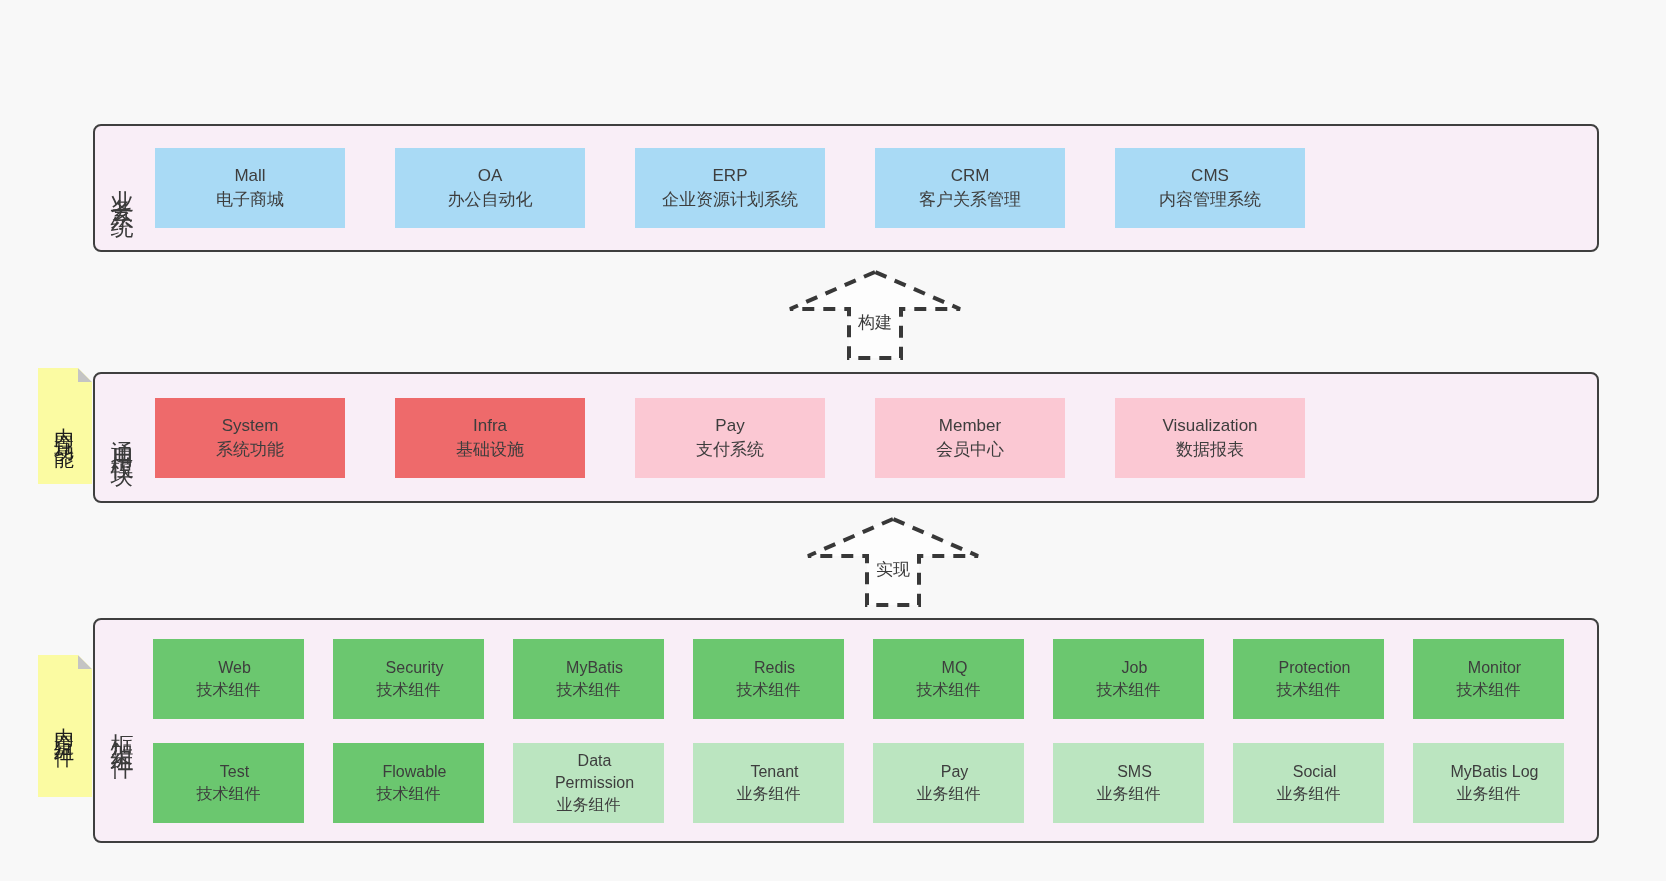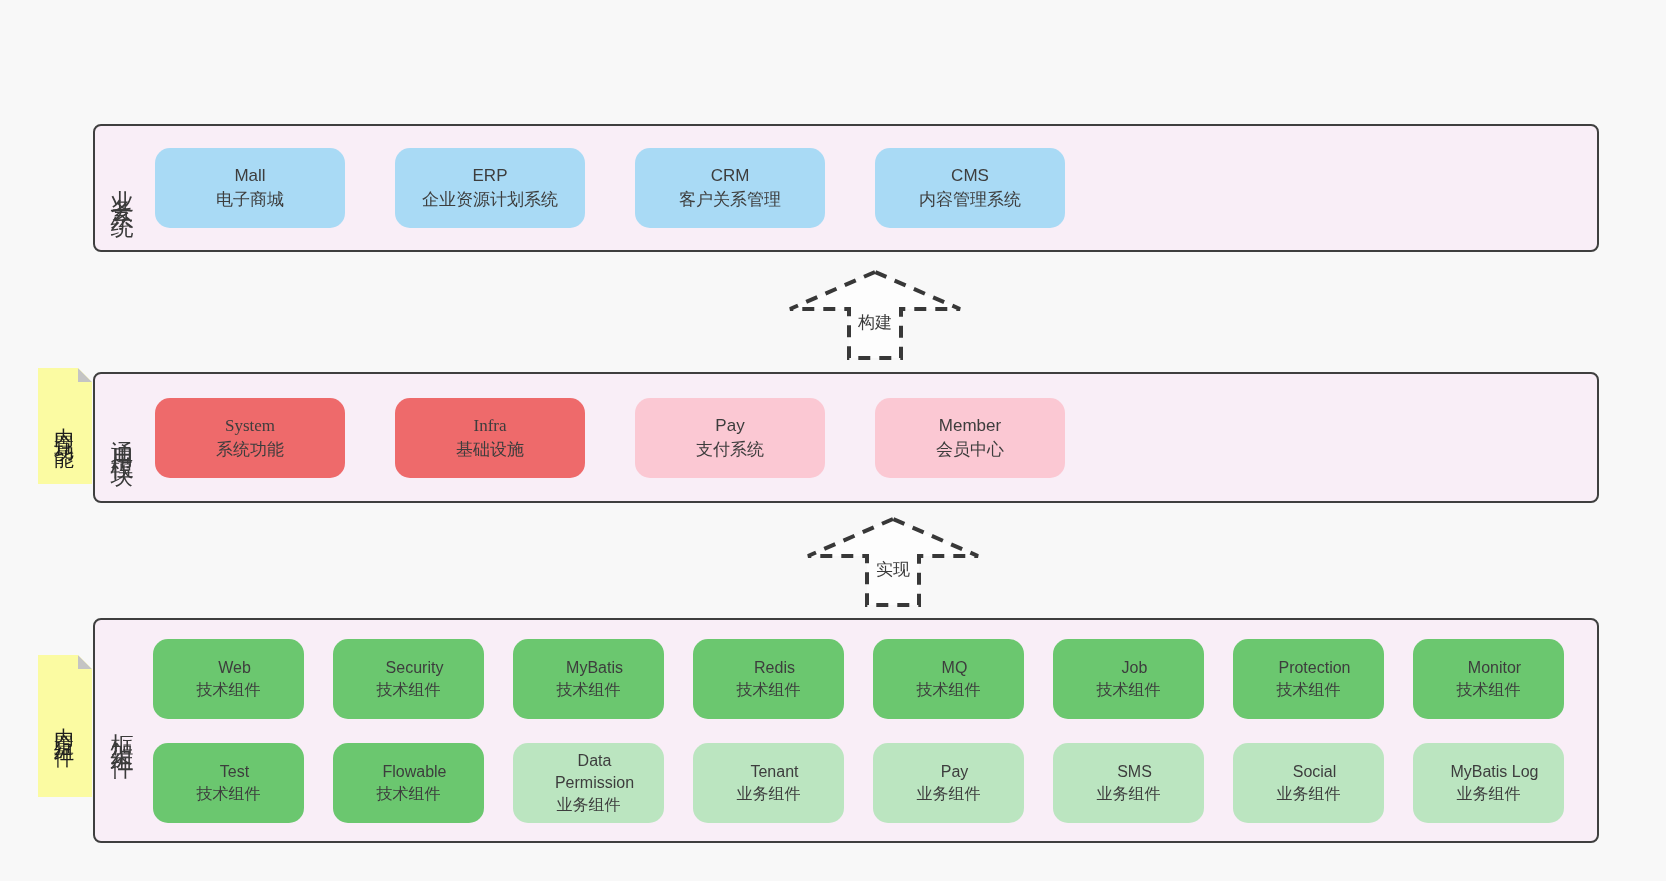"Mall" .box { border-radius: 15px -> 0 }
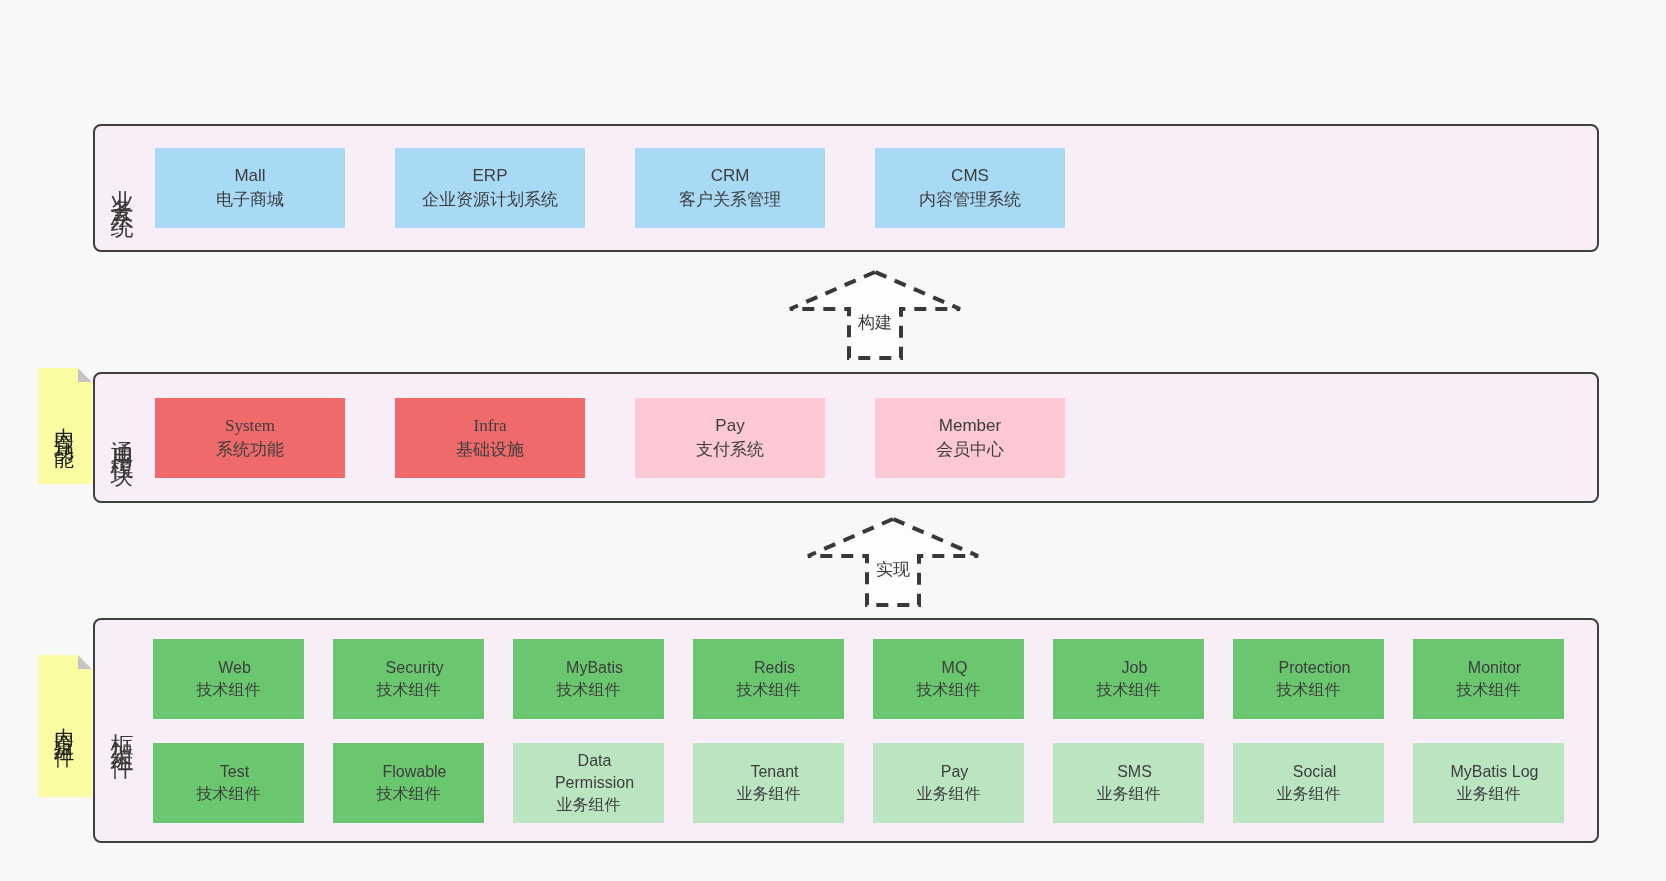"OA" div.box { html: none -> <div> <div>OA</div> <div>办公自动化</div> </div> }
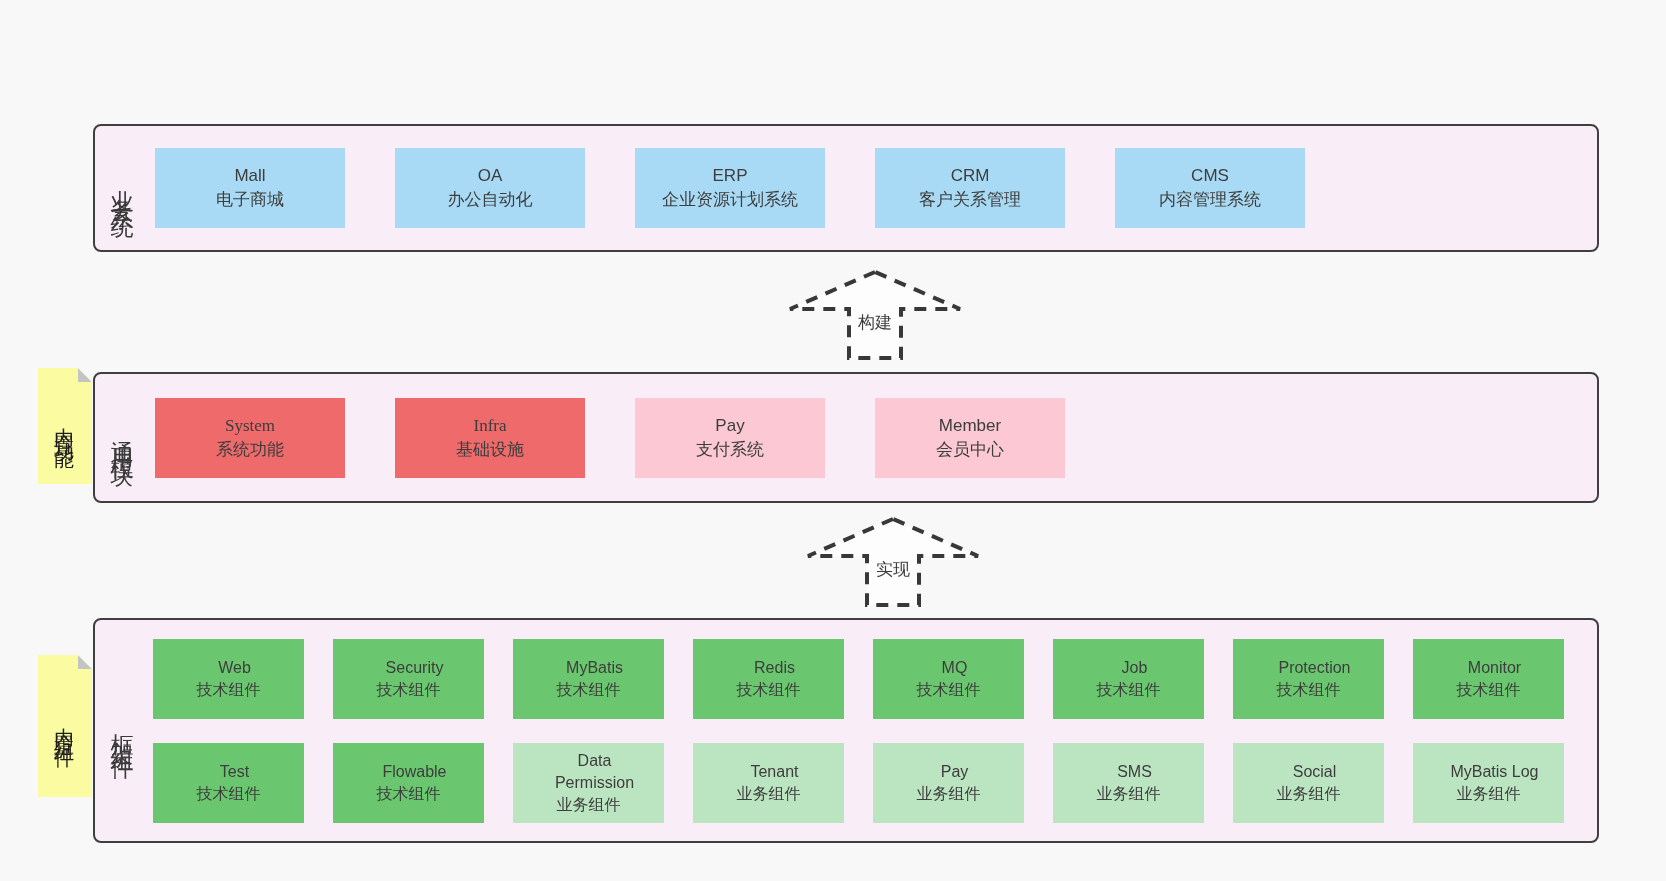"System" .t-red { font-family: Liberation Serif, serif -> none }
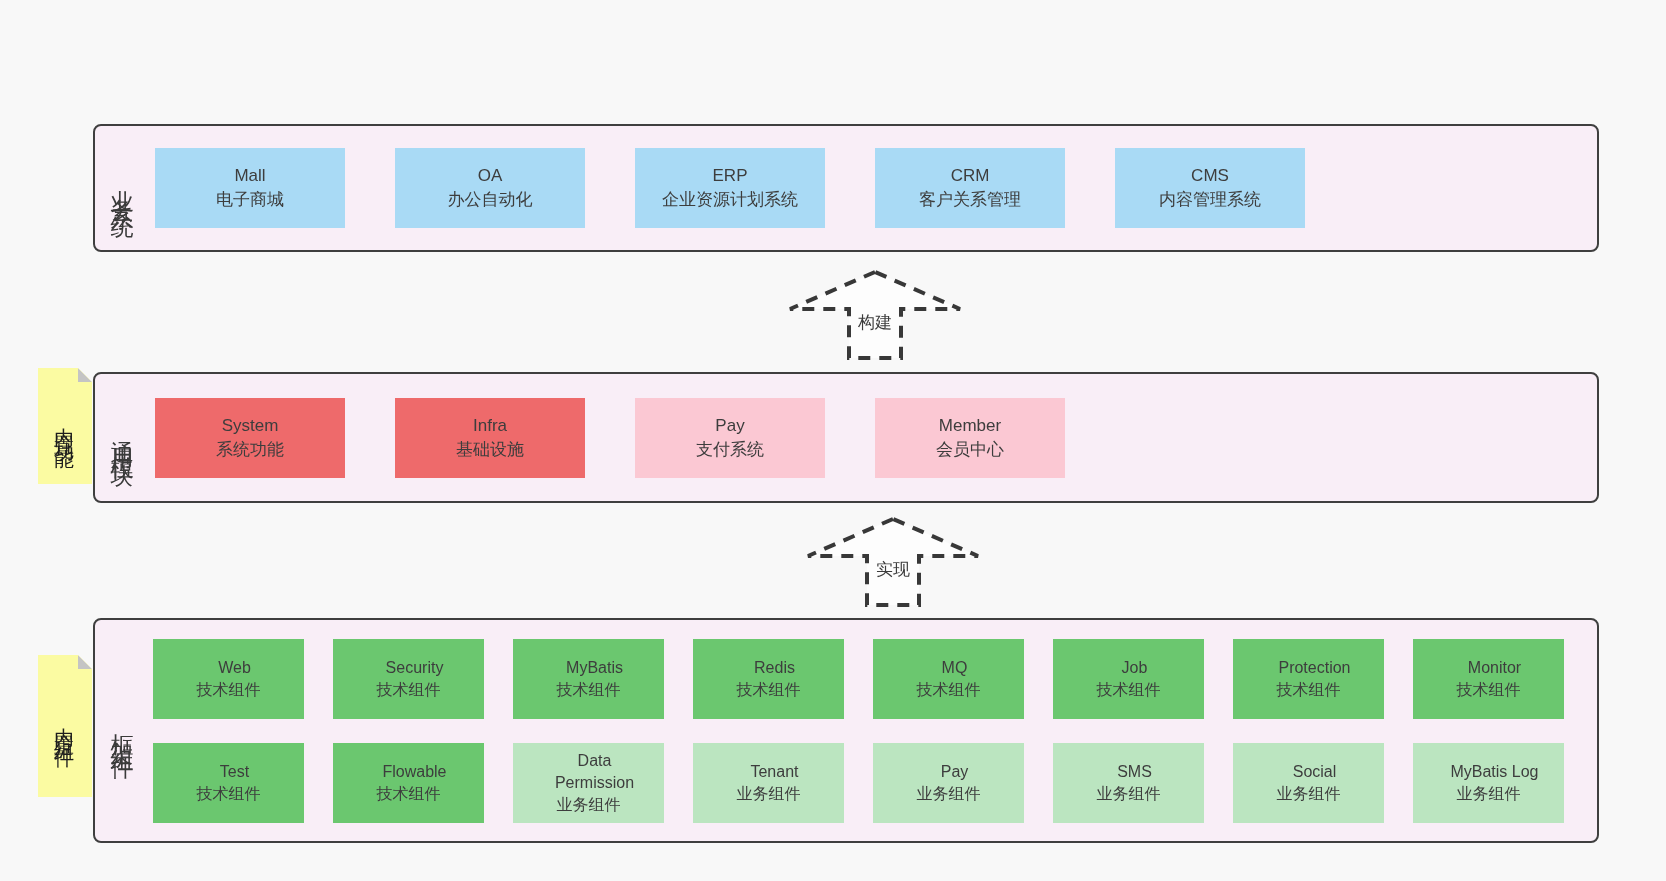"Visualization" div.box { html: none -> <div> <div>Visualization</div> <div>数据报表</div> </div> }
